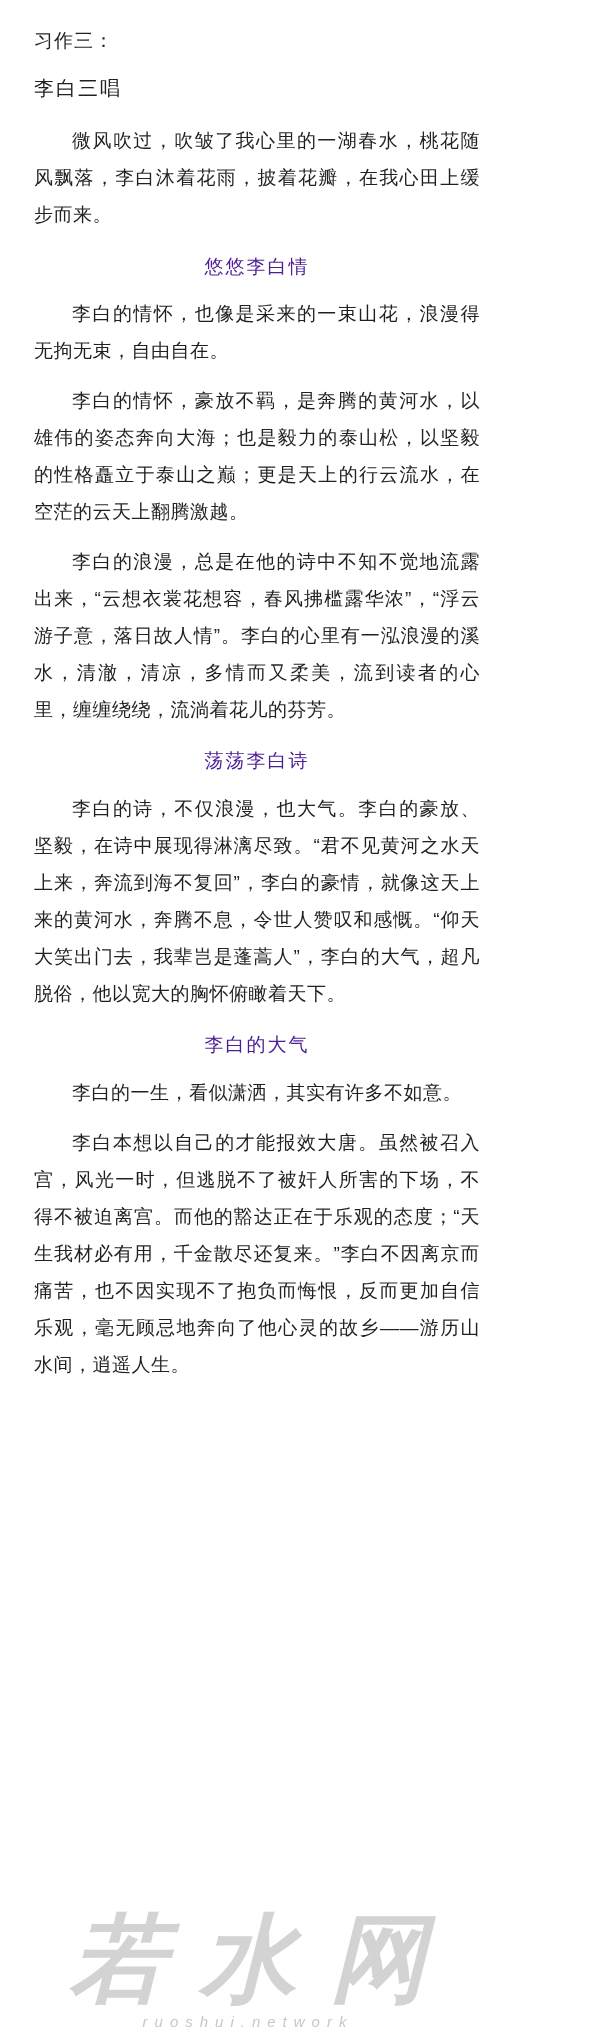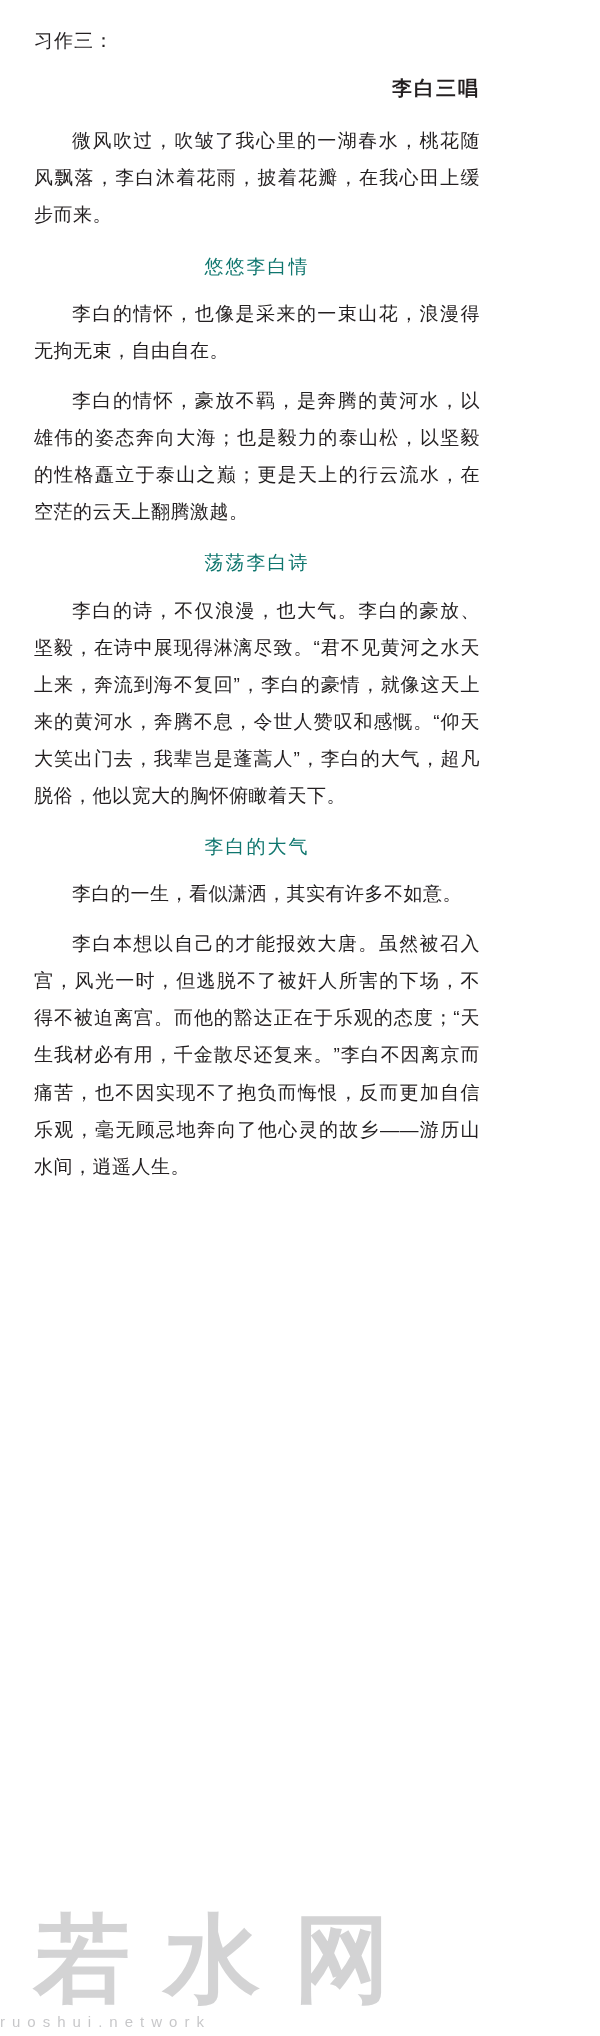"李白三唱" .doc-title { font-weight: bold -> normal; text-align: right -> left }
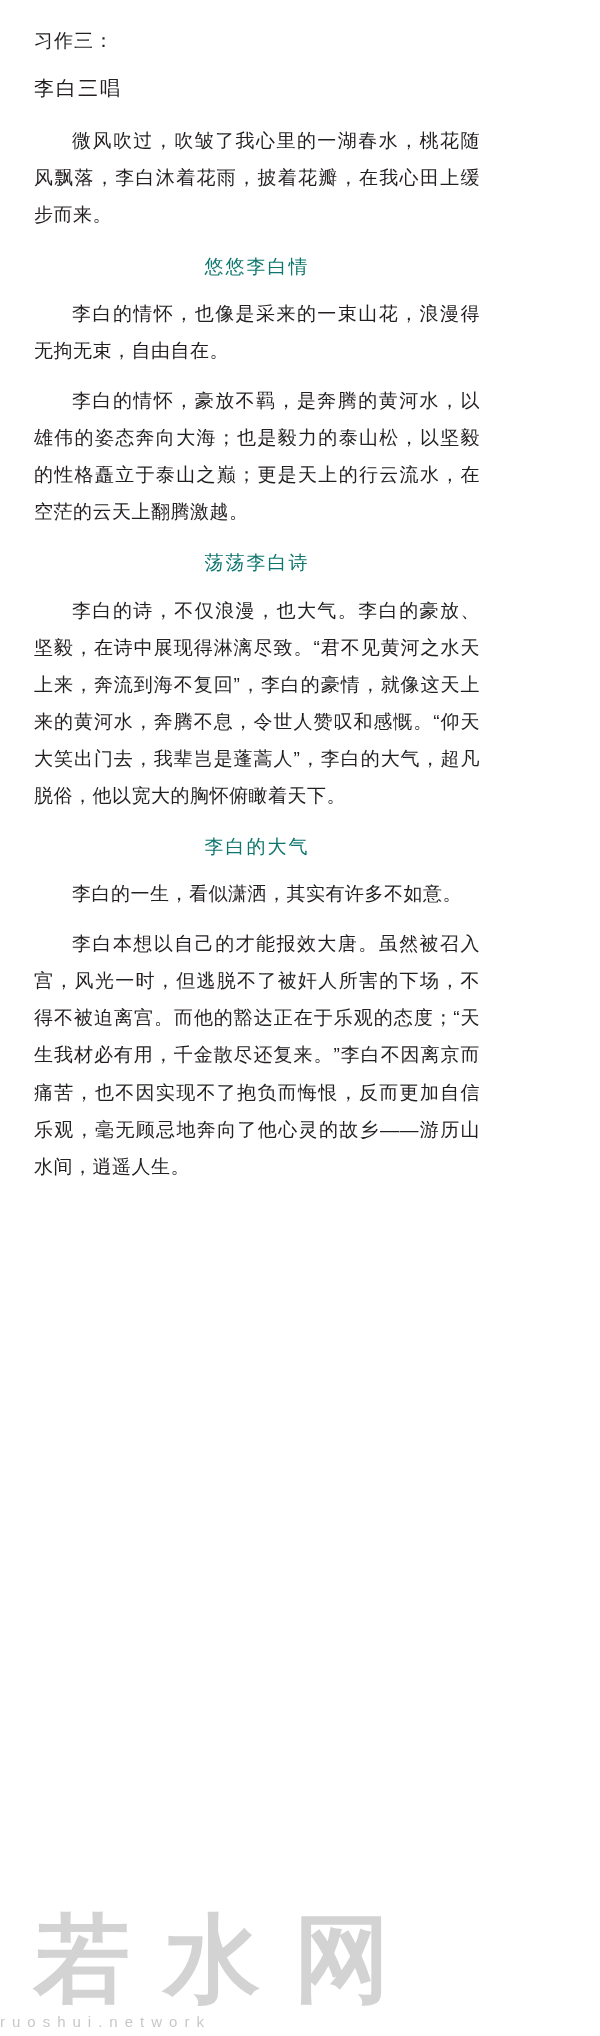"悠悠李白情" .section-title { color: #0f766e -> #4c1d95 }
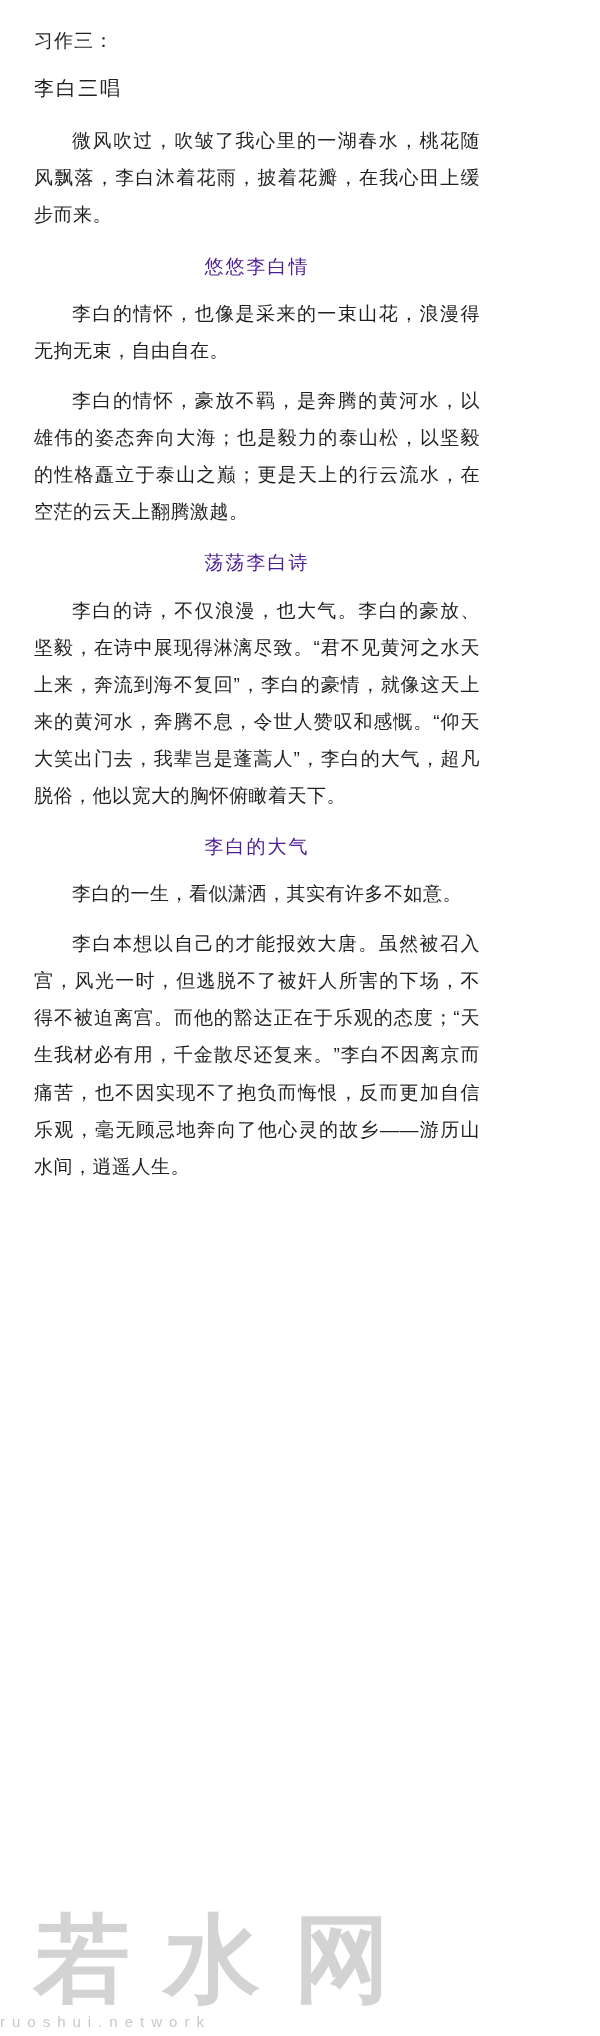"李白的浪漫，总是在他的诗中不知不觉地流露出来，“云想衣裳花想容，春风拂槛露华浓”" p.para { html: none -> <p>李白的浪漫，总是在他的诗中不知不觉地流露出来，“云想衣裳花想容，春风拂槛露华浓”，“浮云游子意，落日故人情”。李白的心里有一泓浪漫的溪水，清澈，清凉，多情而又柔美，流到读者的心里，缠缠绕绕，流淌着花儿的芬芳。</p> }
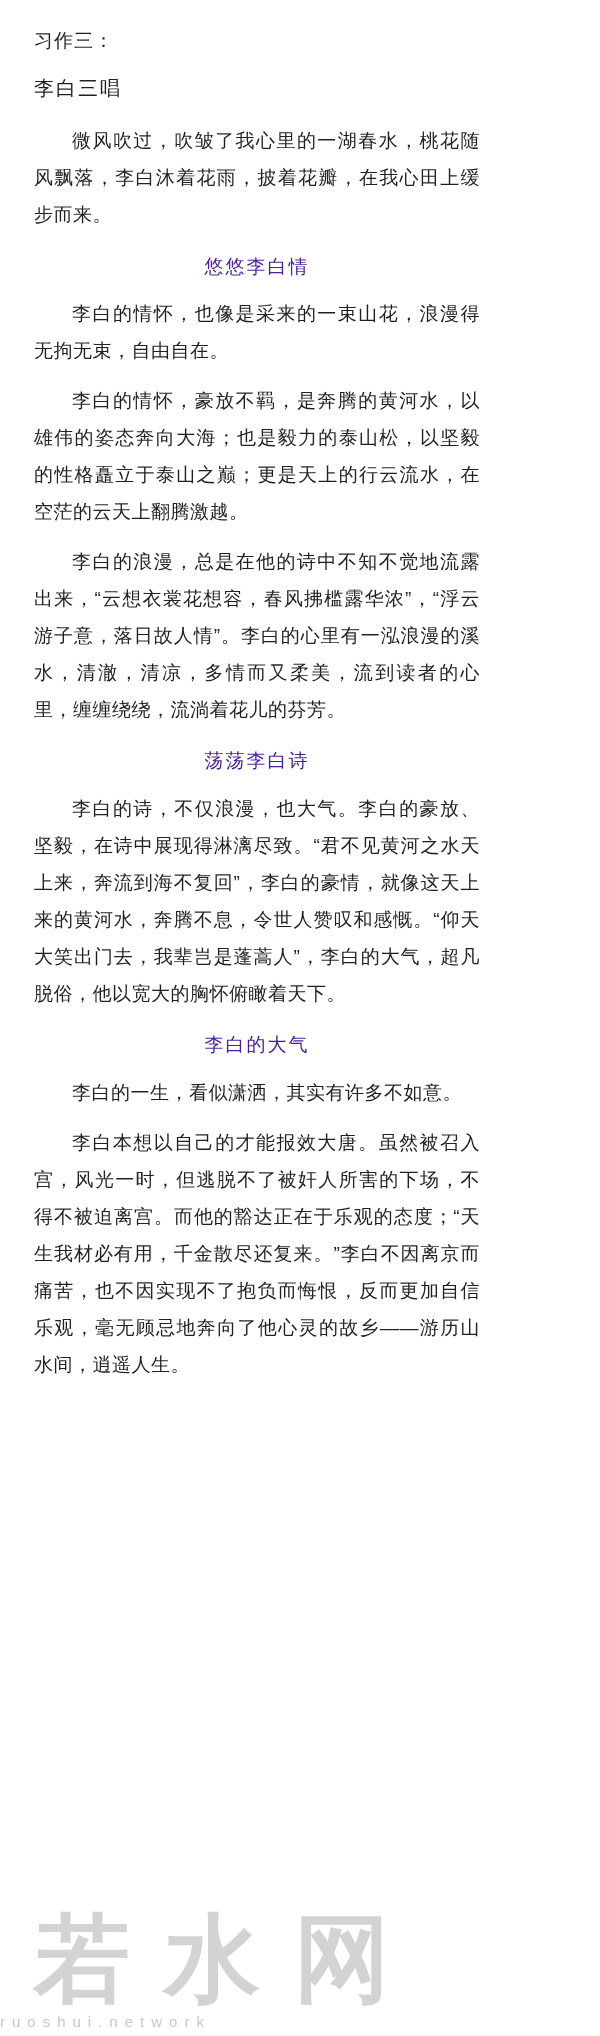"若水网" .watermark { align-items: none -> center; font-style: none -> italic }
